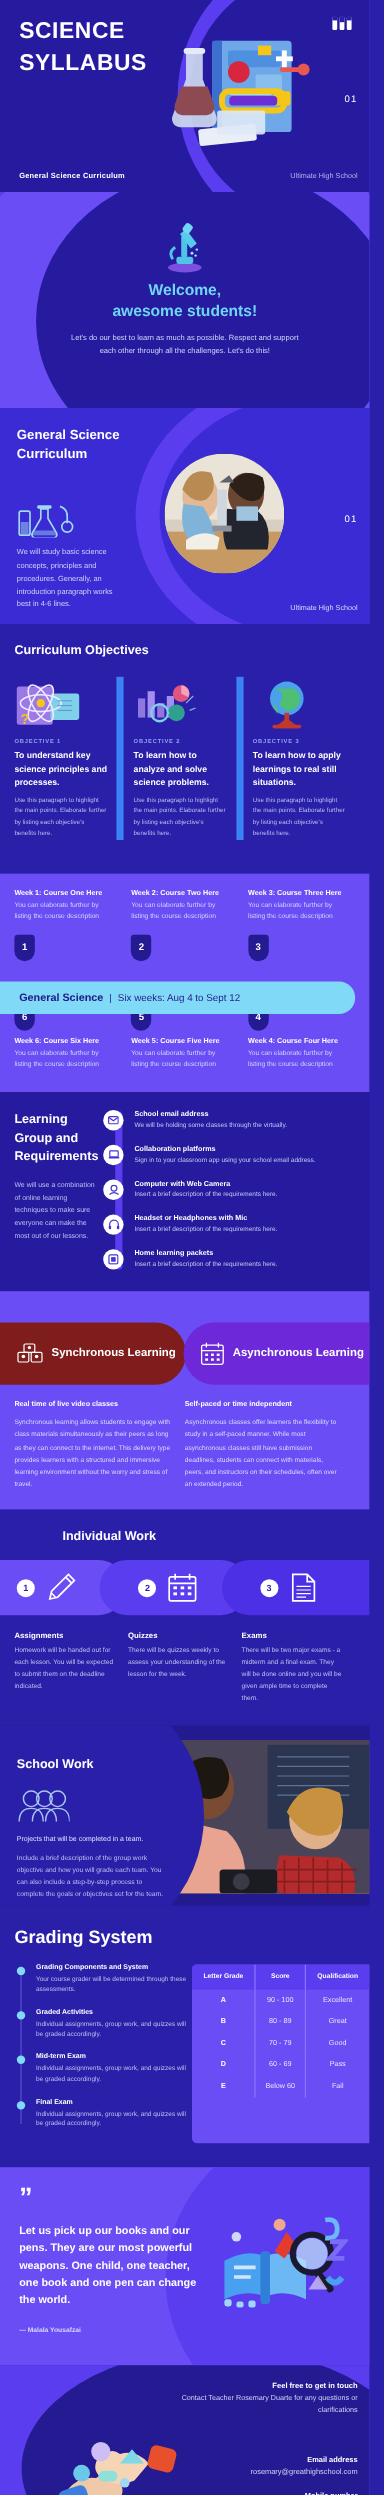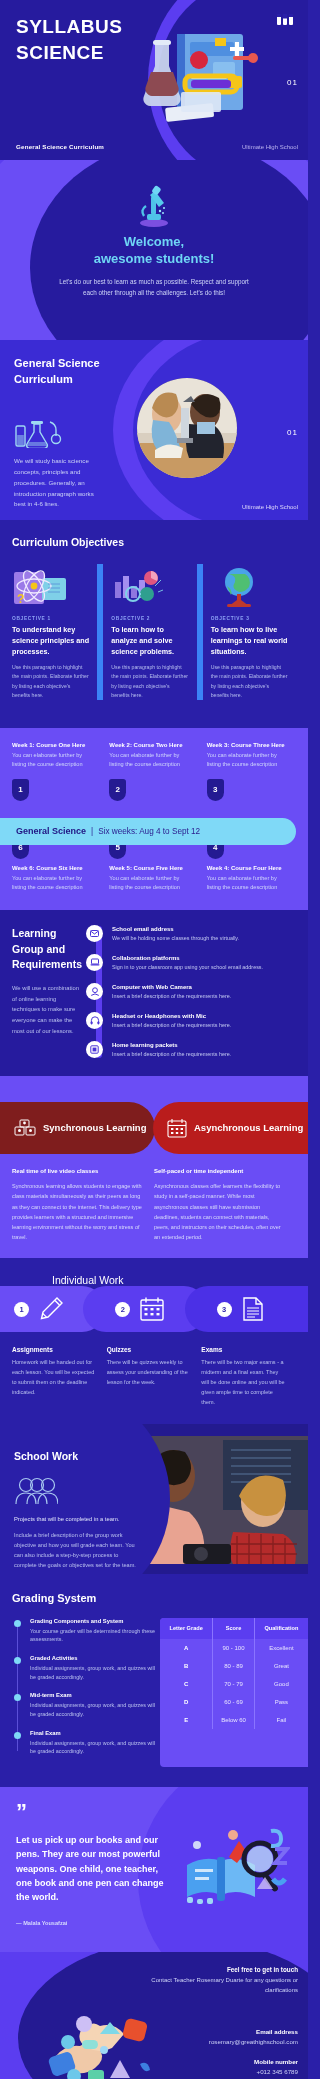"SYLLABUS" div { order: before "SCIENCE" -> after "SCIENCE" }
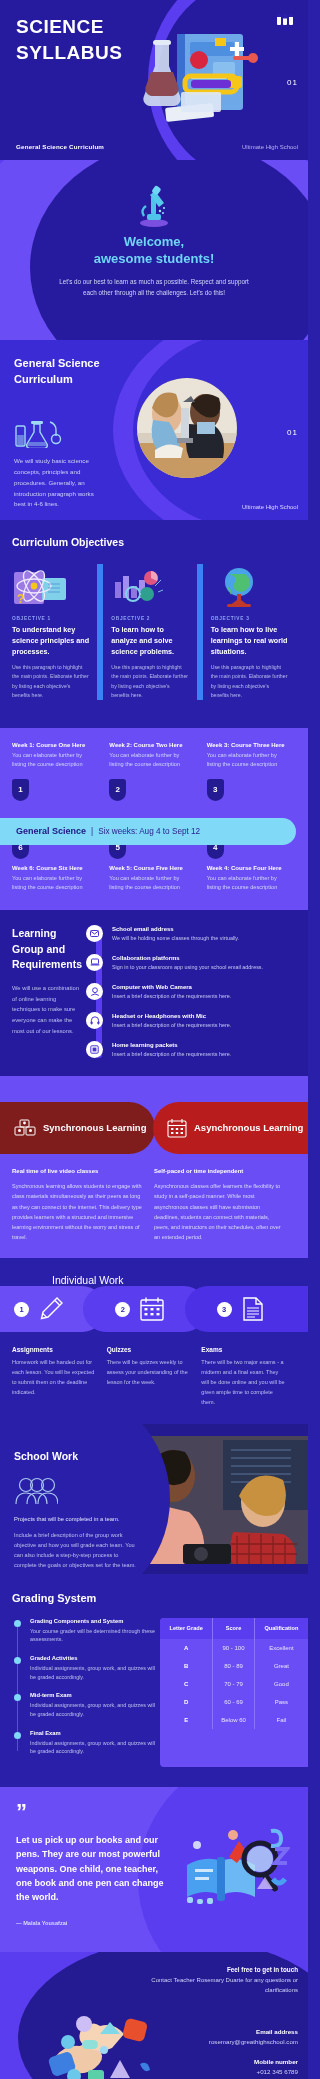"To learn how to live" div.obj-t { text: live learnings to real world -> apply learnings to real still }
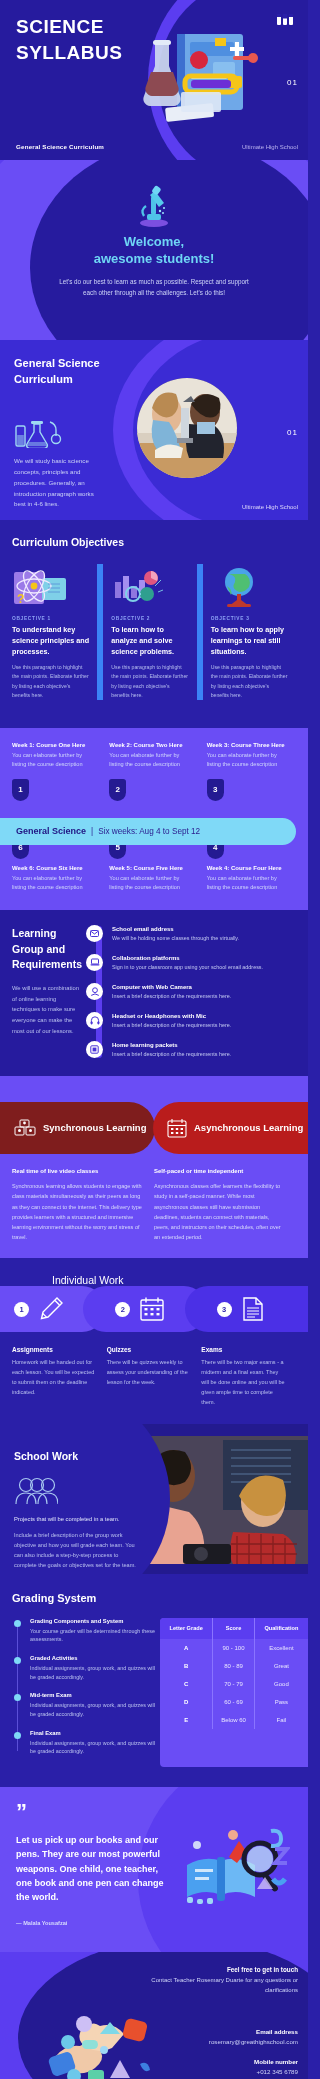"Asynchronous Learning" .sy-tab.b { background: #b91c1c -> #6d28d9 }
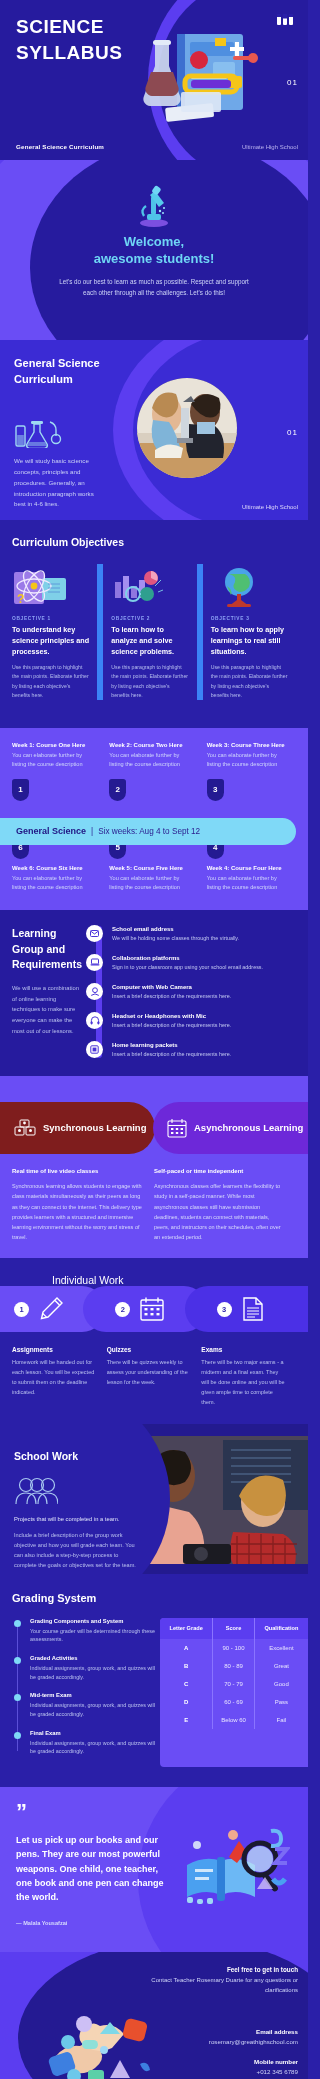"Individual Work" .iw h3 { font-weight: normal -> bold; margin: 0 12px 0 -> 0 12px 14px }
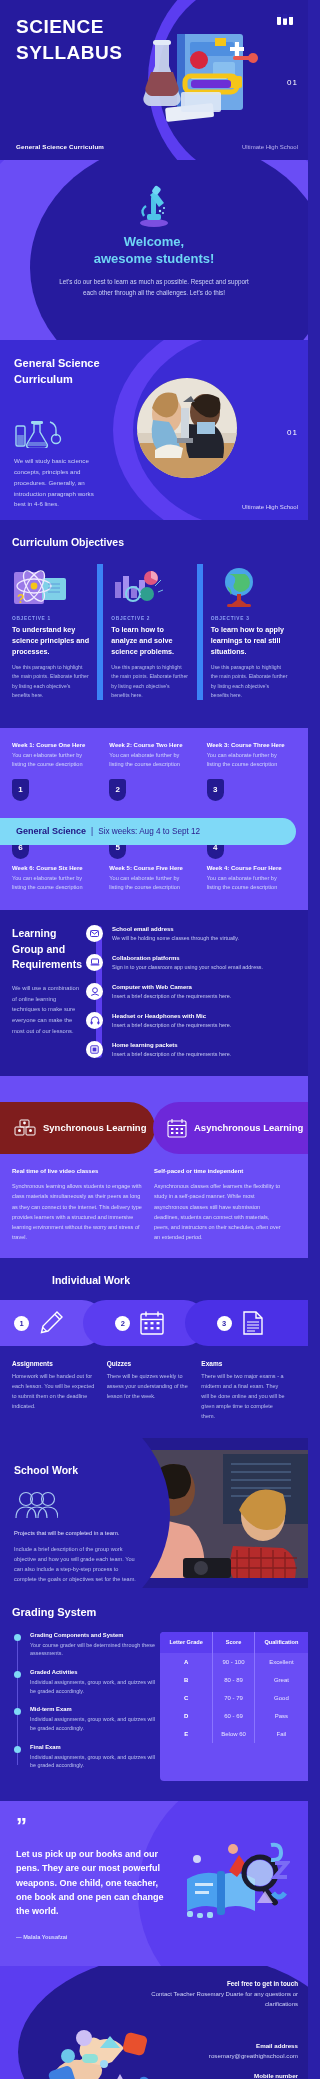"Grading System" .gs h3 { font-size: 11px -> 15px }
